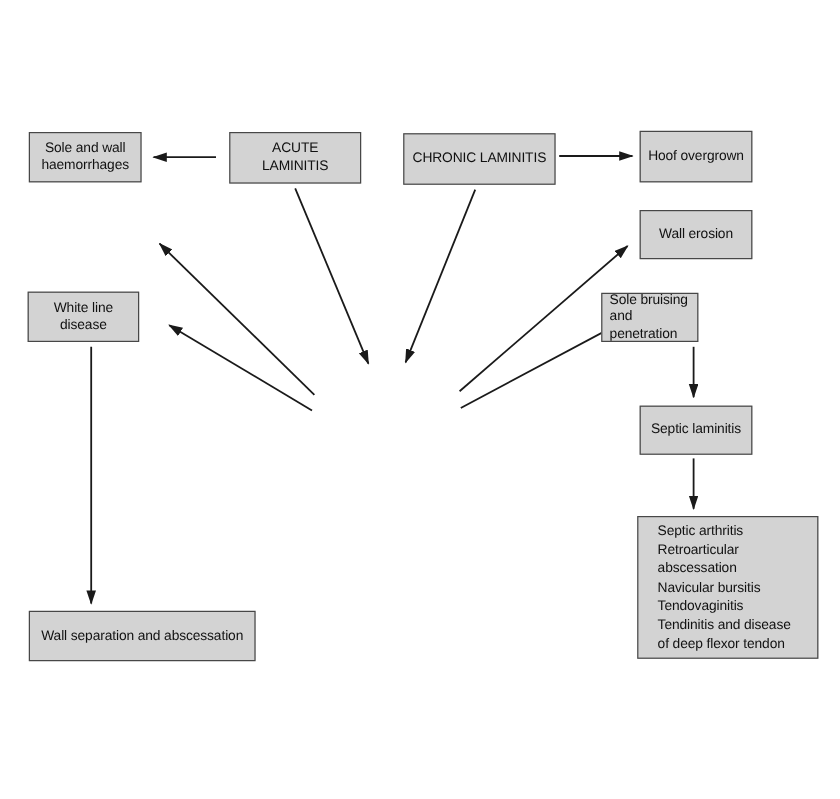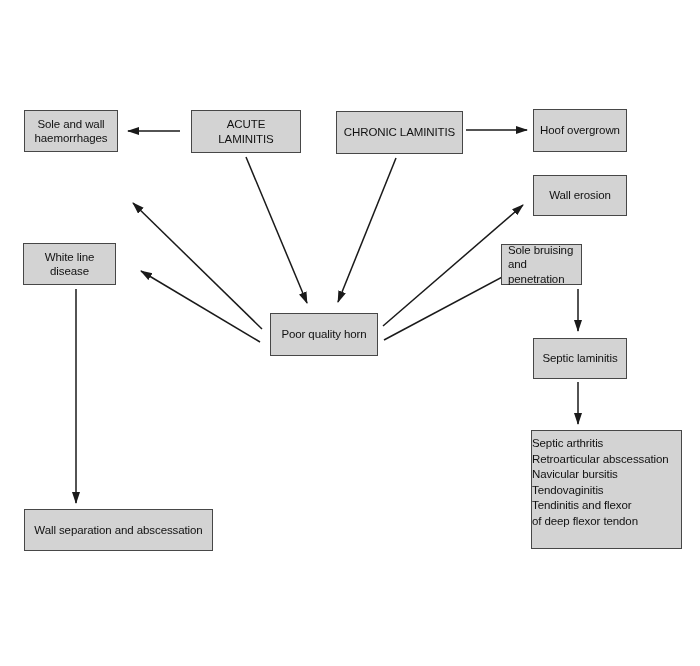"Poor quality horn" div.box { html: <div> <span>Poor quality horn</span> </div> -> none }
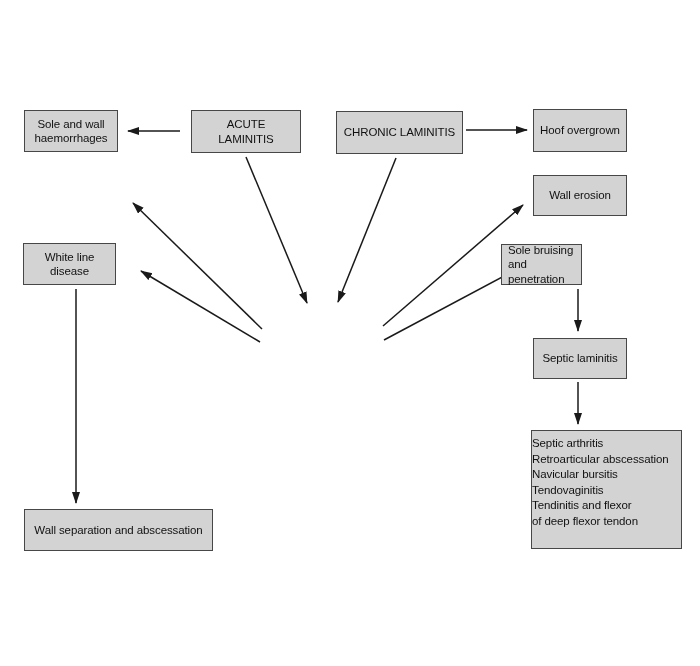"Septic arthritis" #n-septic-list { padding: 5px 0 -> 5px 16px }
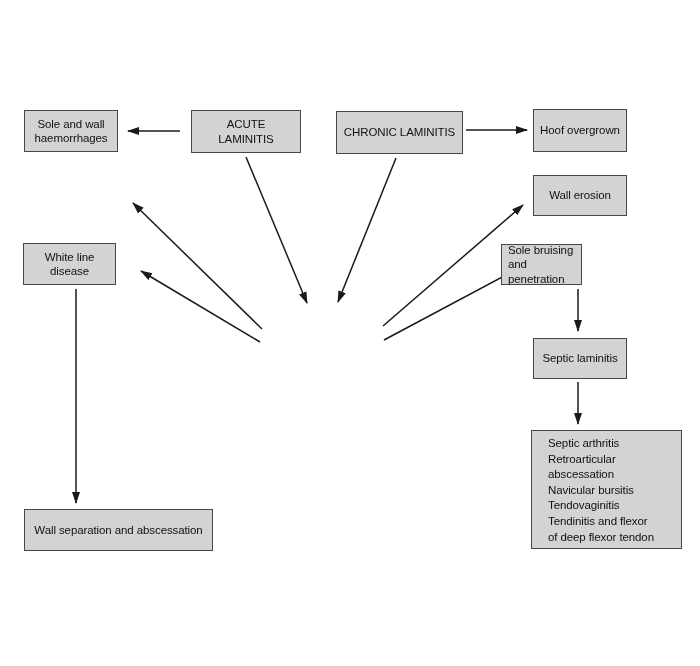"Tendinitis and flexor" span { text: flexor -> disease }
